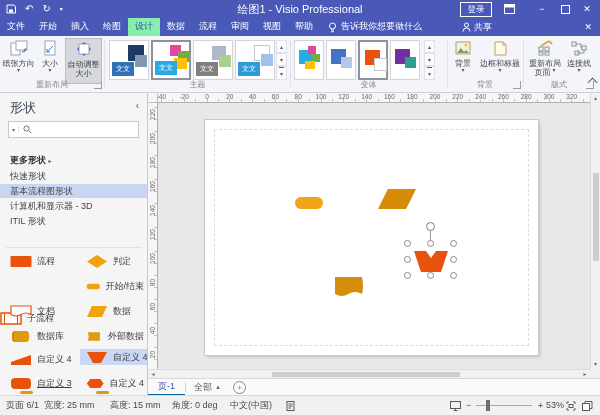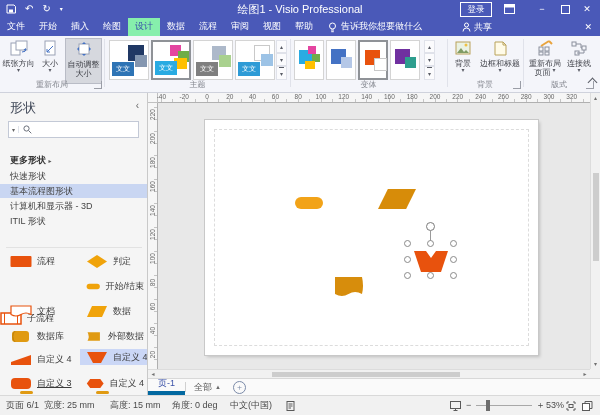"页-1" .ptab { border-bottom: 8px solid #0369a1 -> 2px solid #0369a1 }
